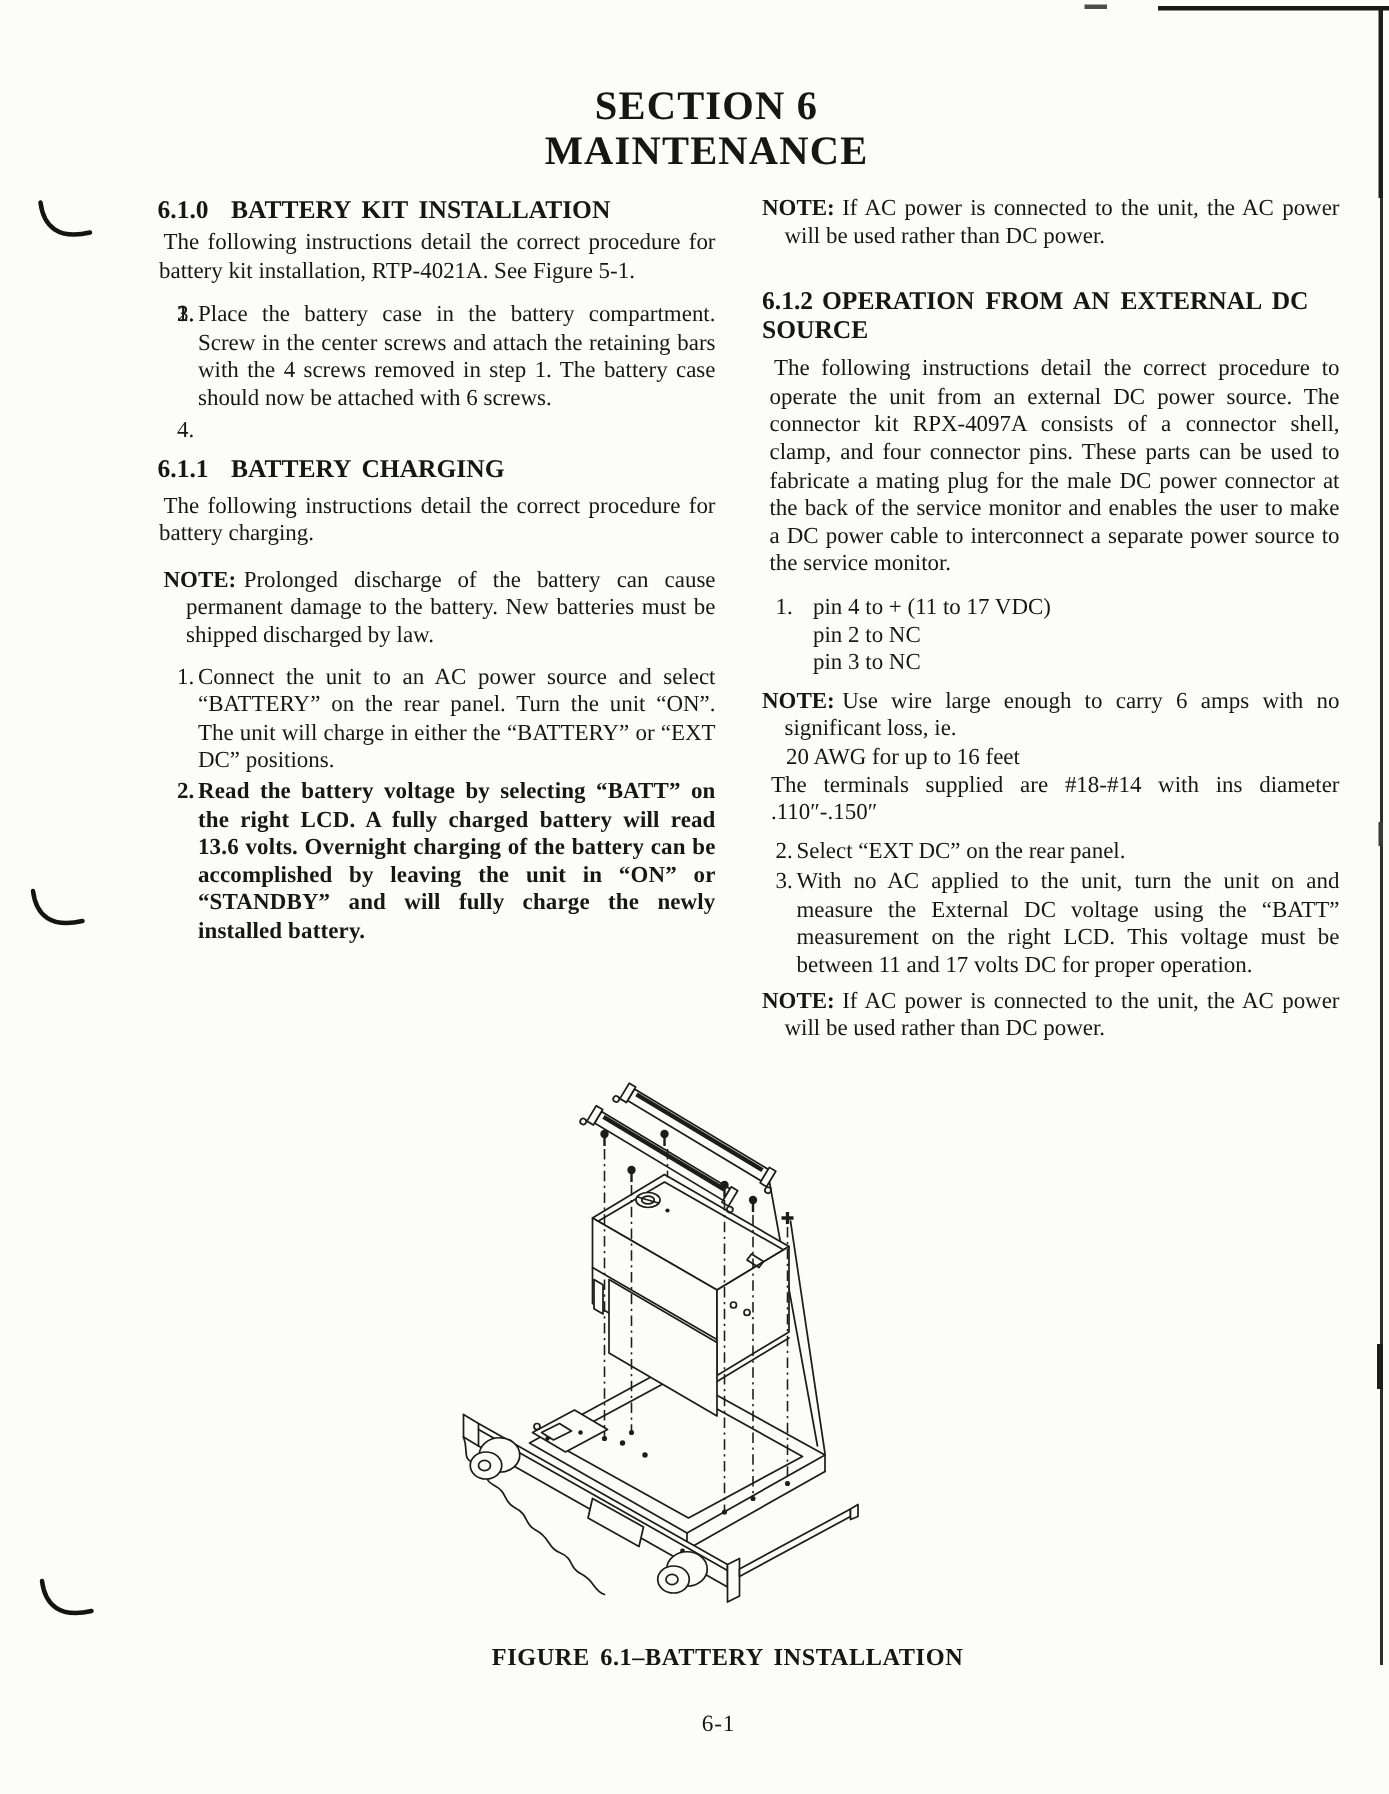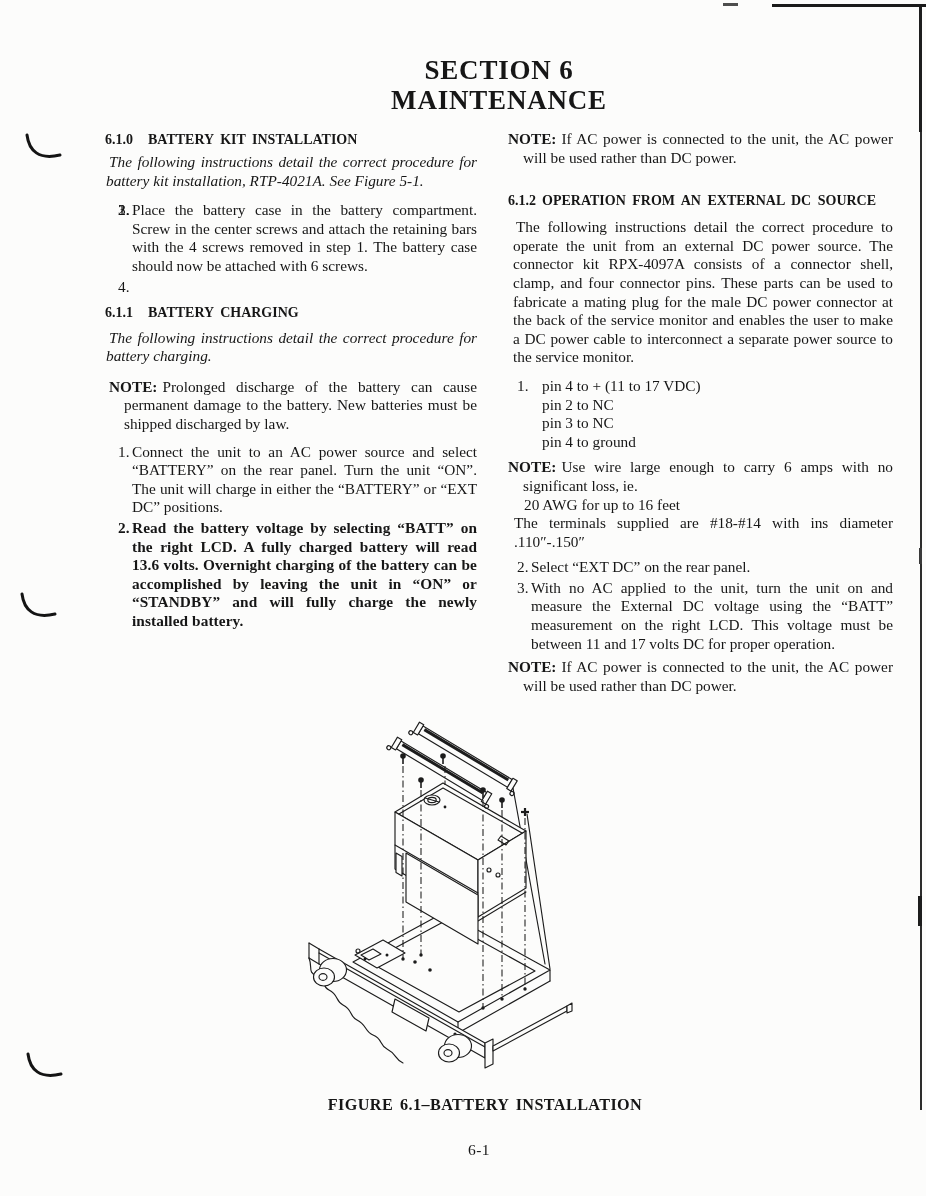"SECTION 6" .header { left: 76px -> 48px }
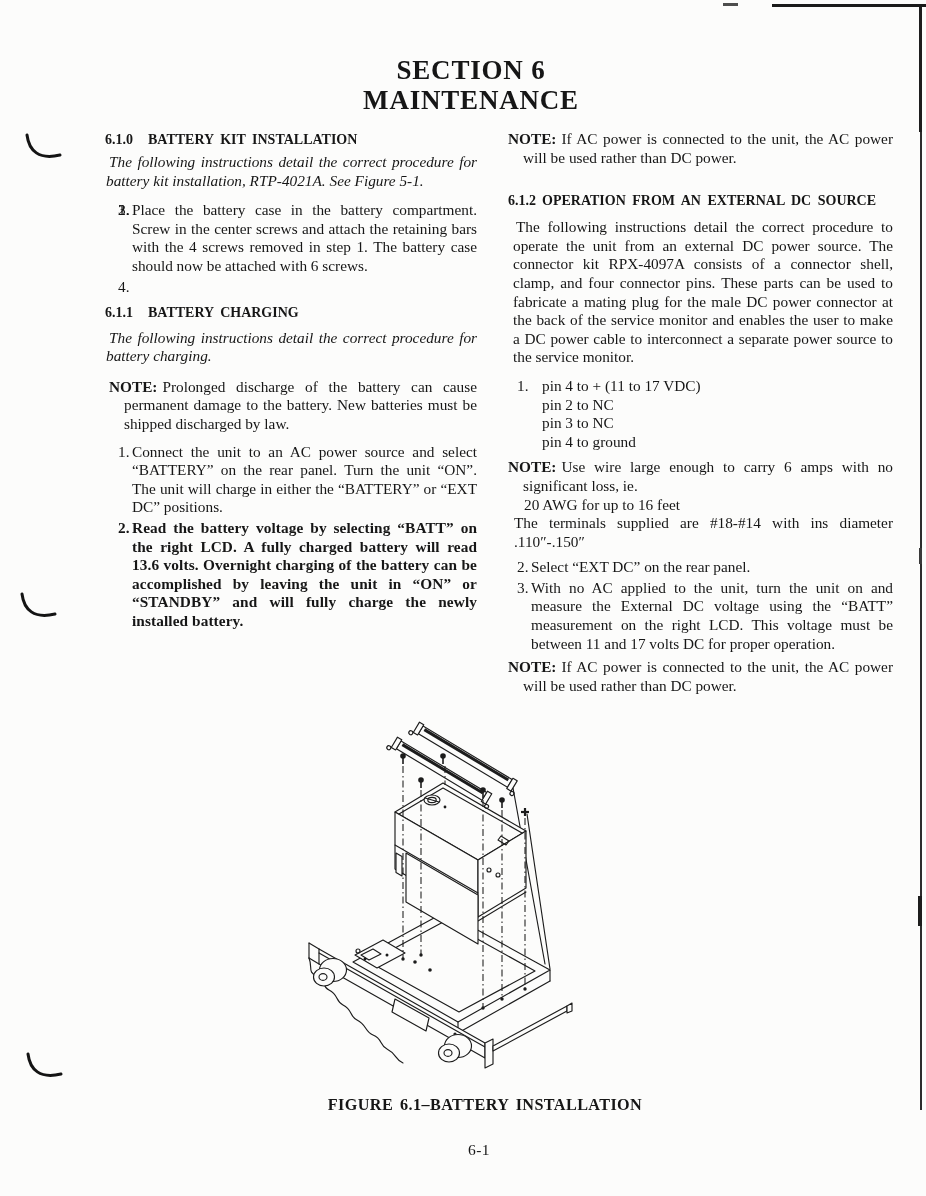"6.1.0 BATTERY KIT INSTALLATION" .h2 { font-size: 14px -> 17px }
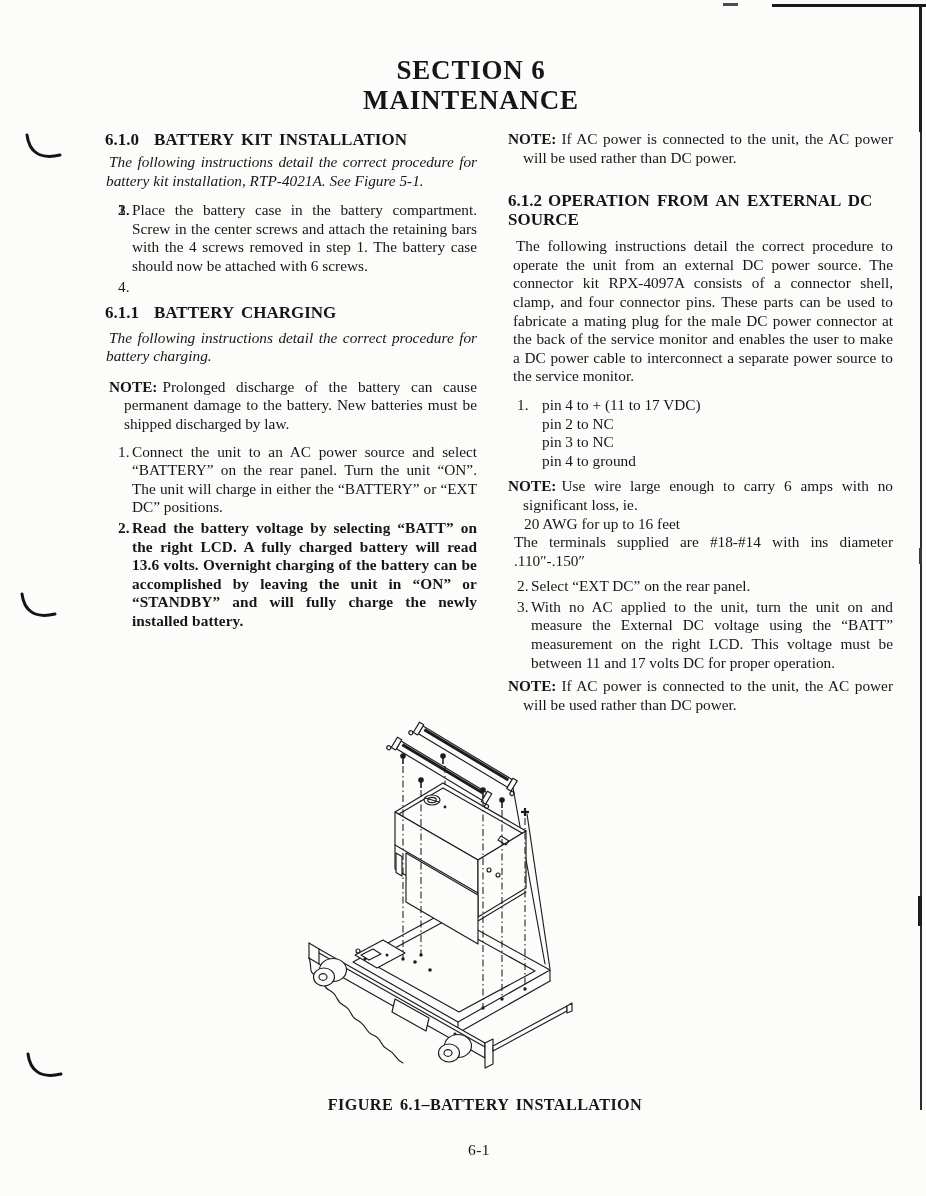"The following instructions detail the correct procedure for" .col-left .para { font-style: italic -> none }
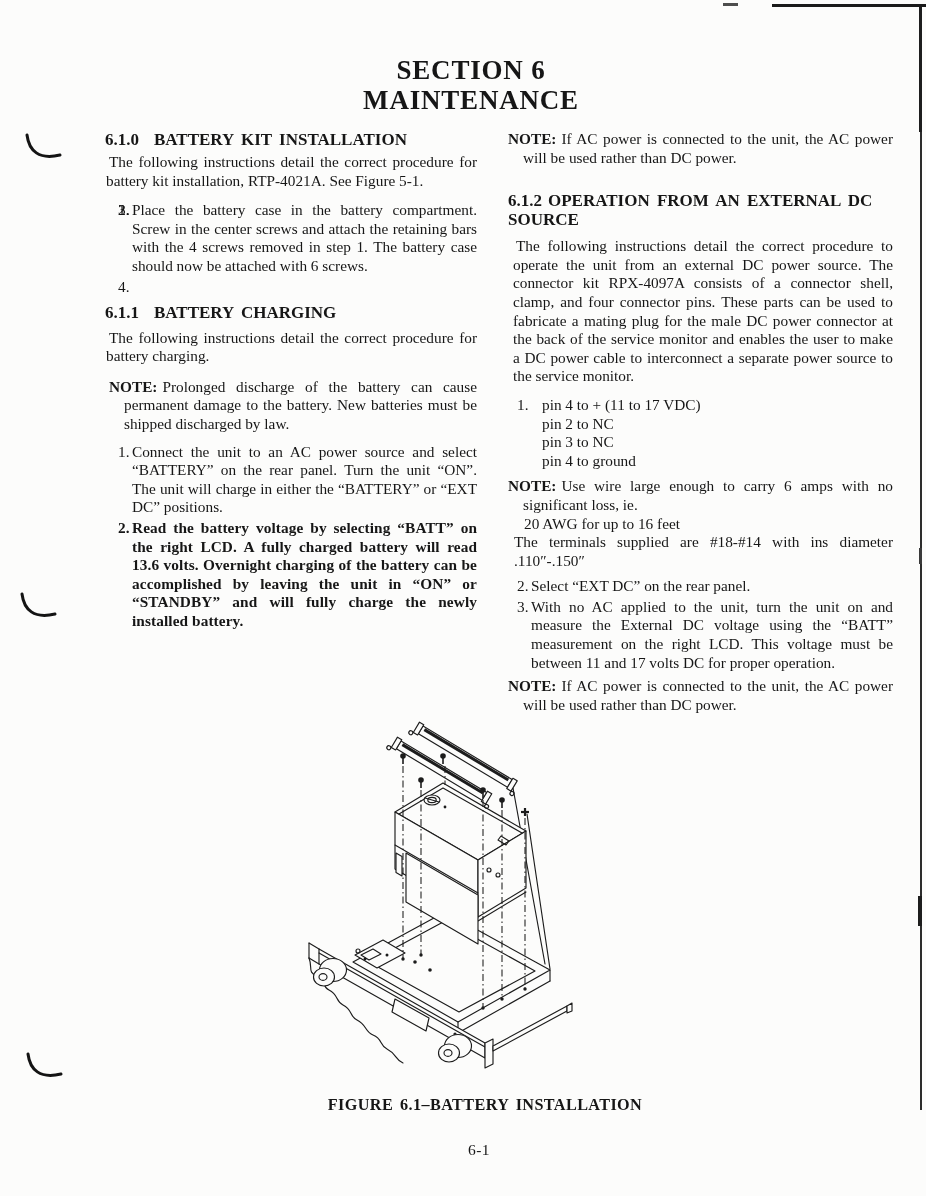"pin 4 to ground" div.pinline { html: <div>pin 4 to ground</div> -> none }
